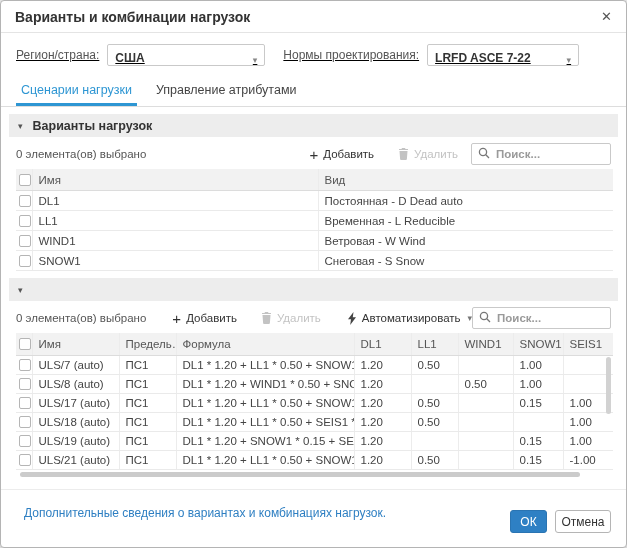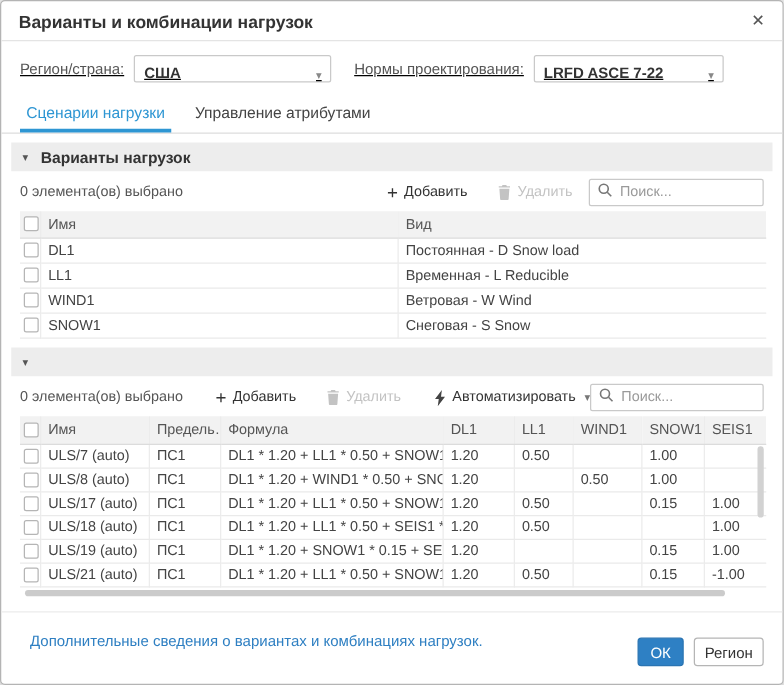"Поиск..." .search input { font-weight: none -> bold }
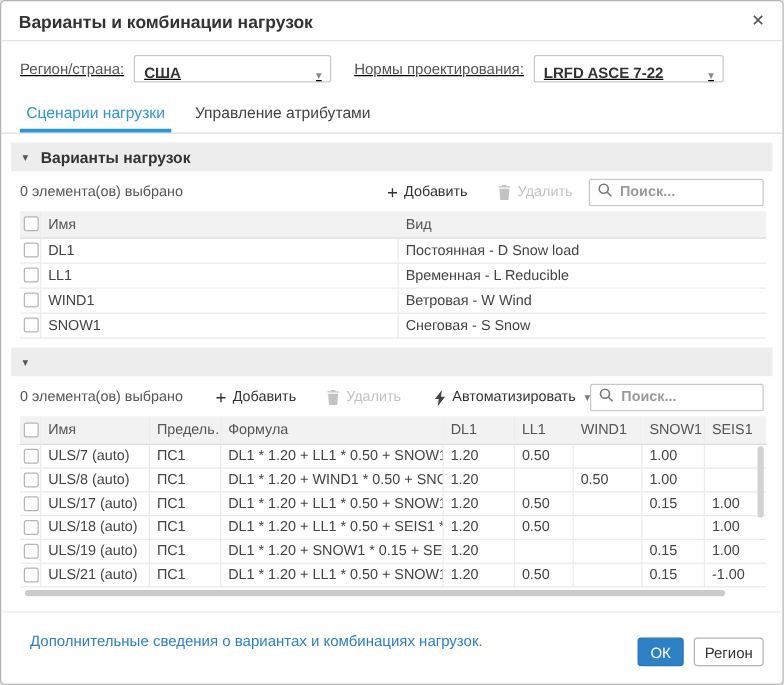"Постоянная - D Snow load" td { text: Snow load -> Dead auto }
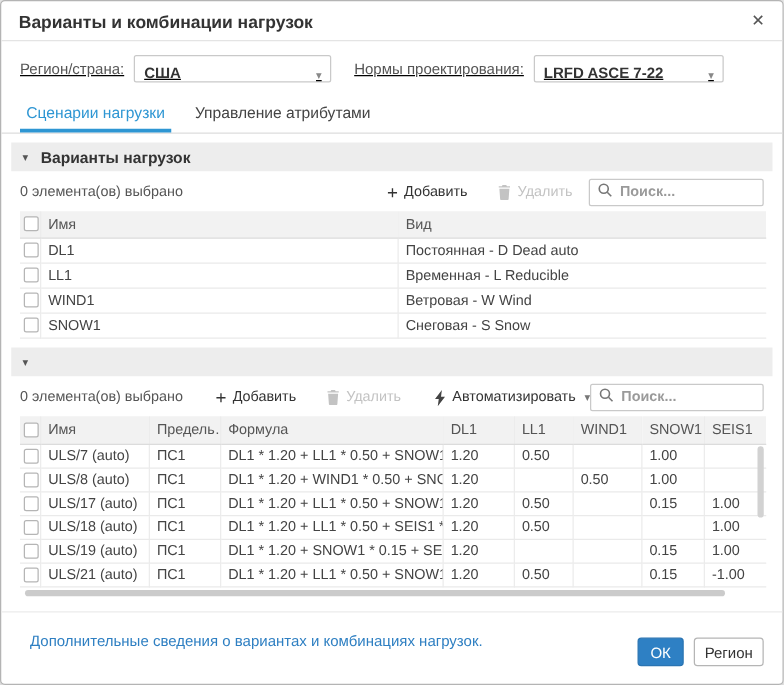"Регион" button.btn { text: Регион -> Отмена }
